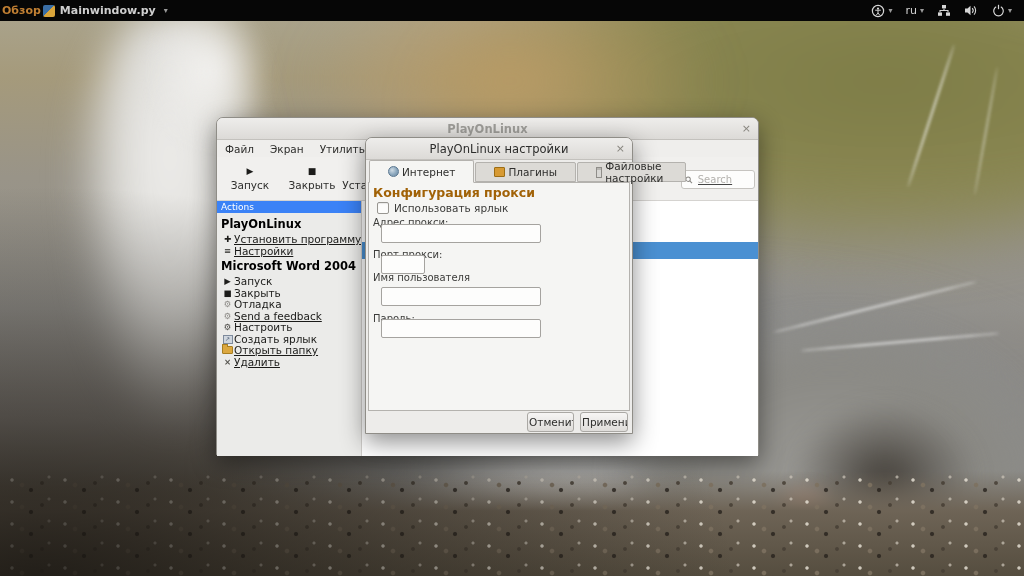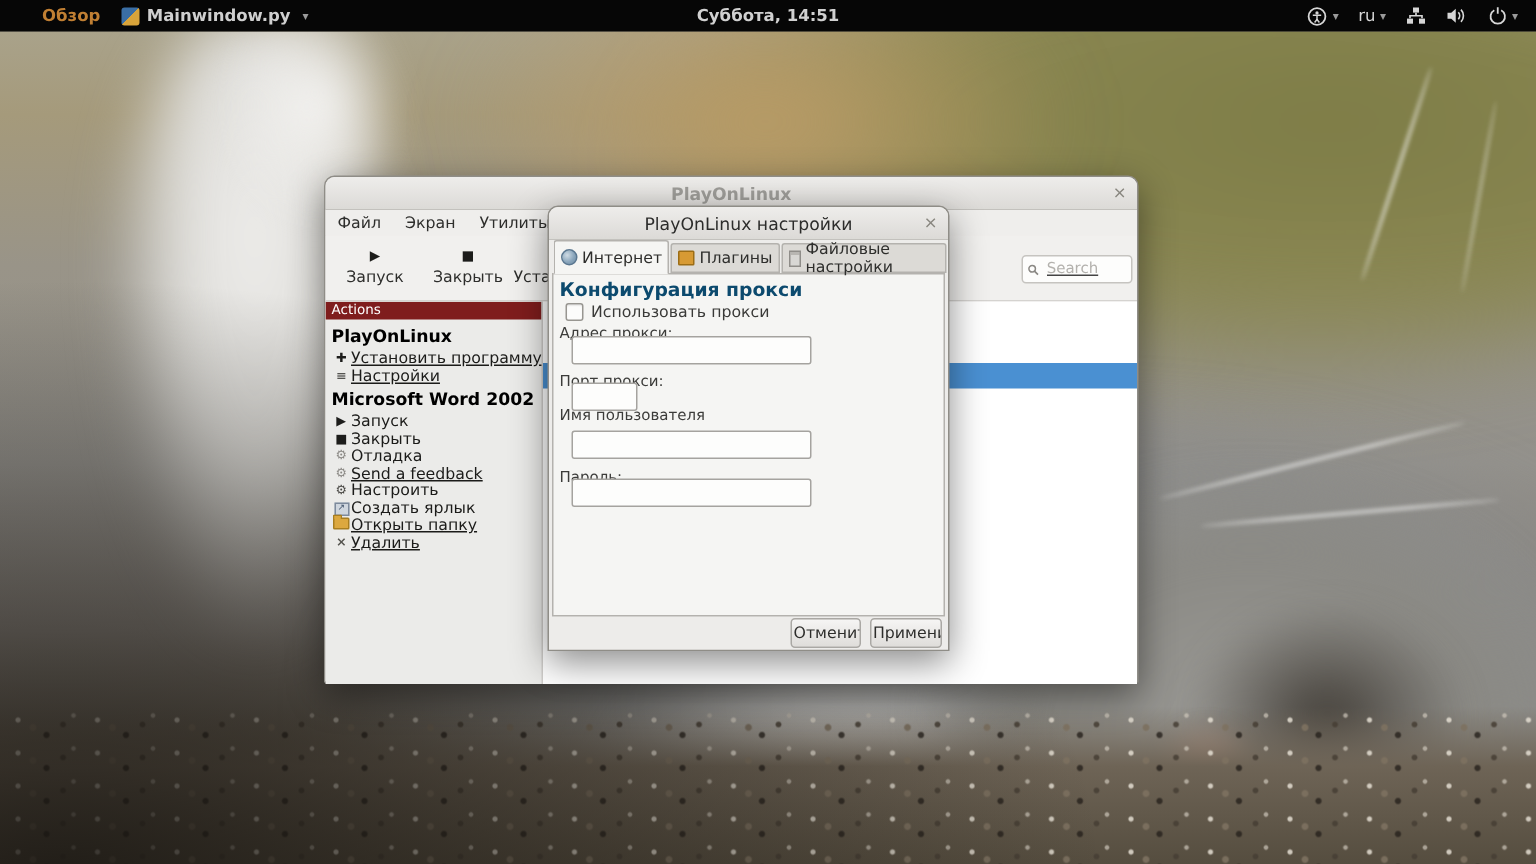"Обзор" .tb-left { gap: 14px -> 2px; padding-left: 28px -> 2px }
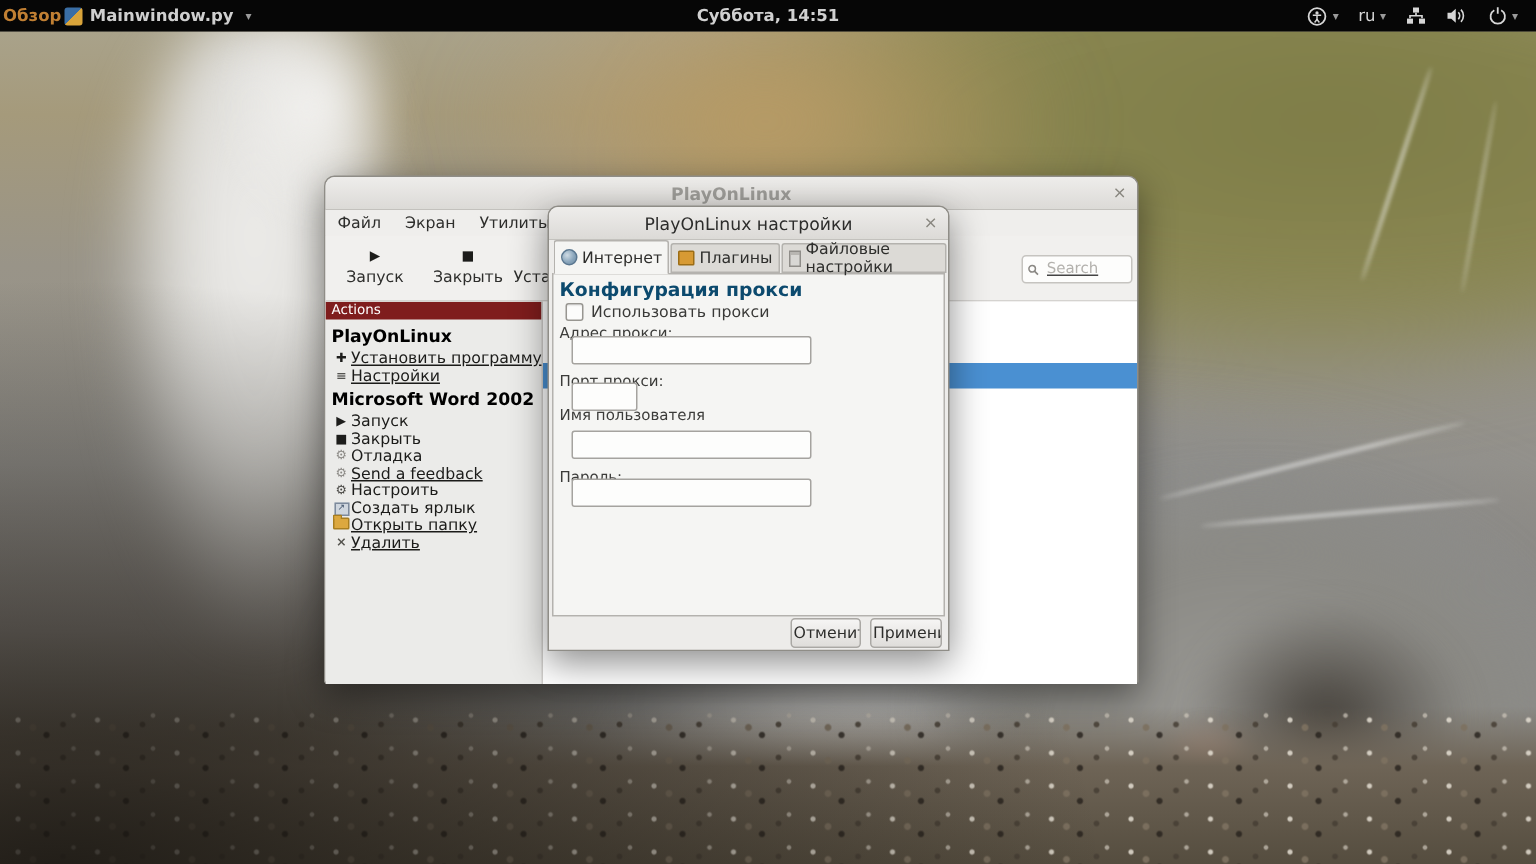"Суббота, 14:51" div.tb-center { html: <div>Суббота, 14:51</div> -> none }
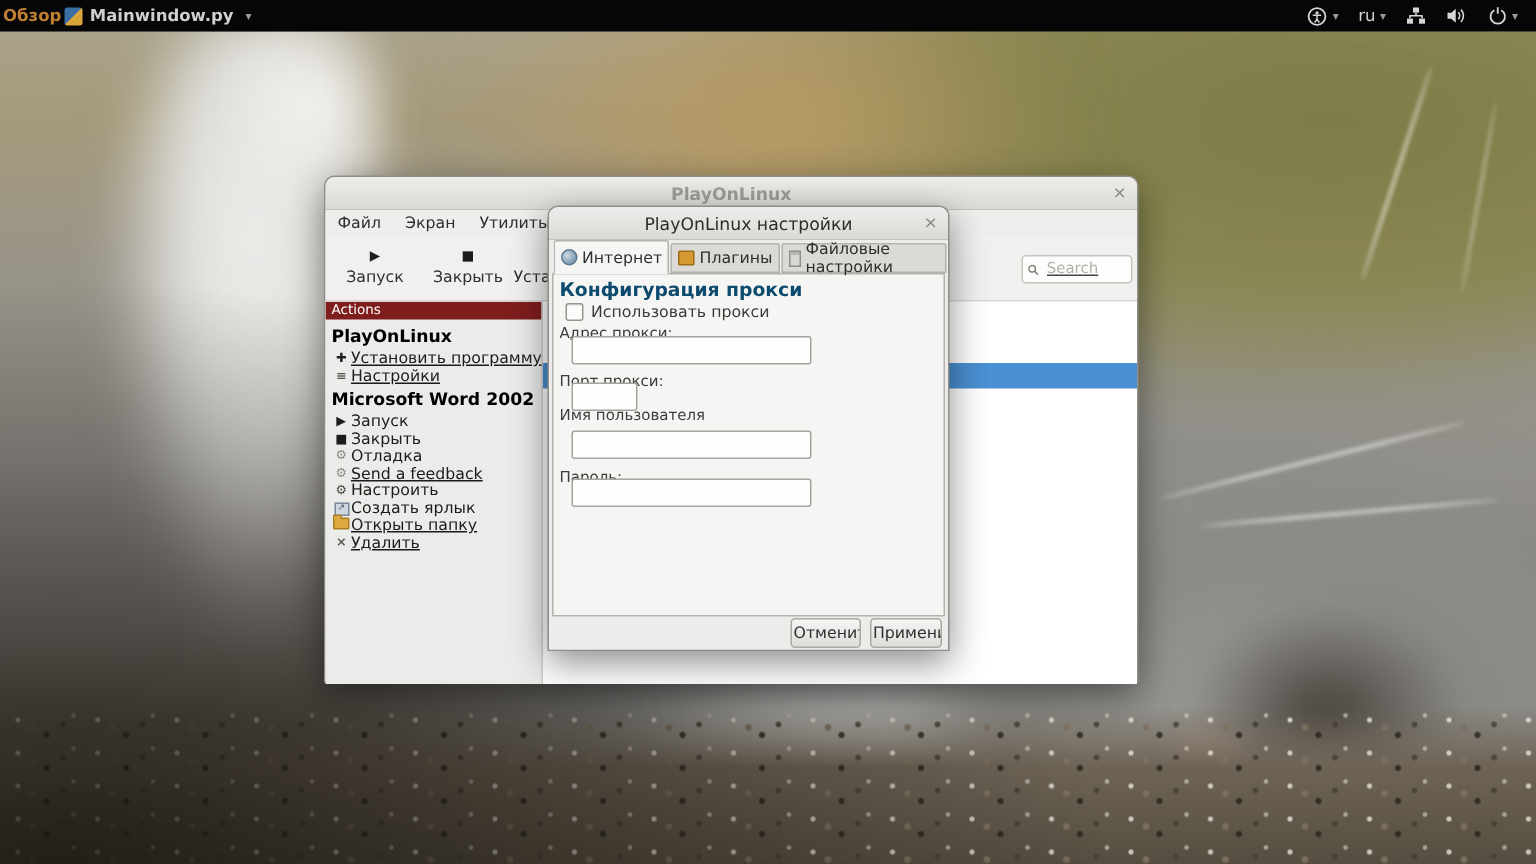"Интернет" .tab { padding: 0 4px -> 0 18px }
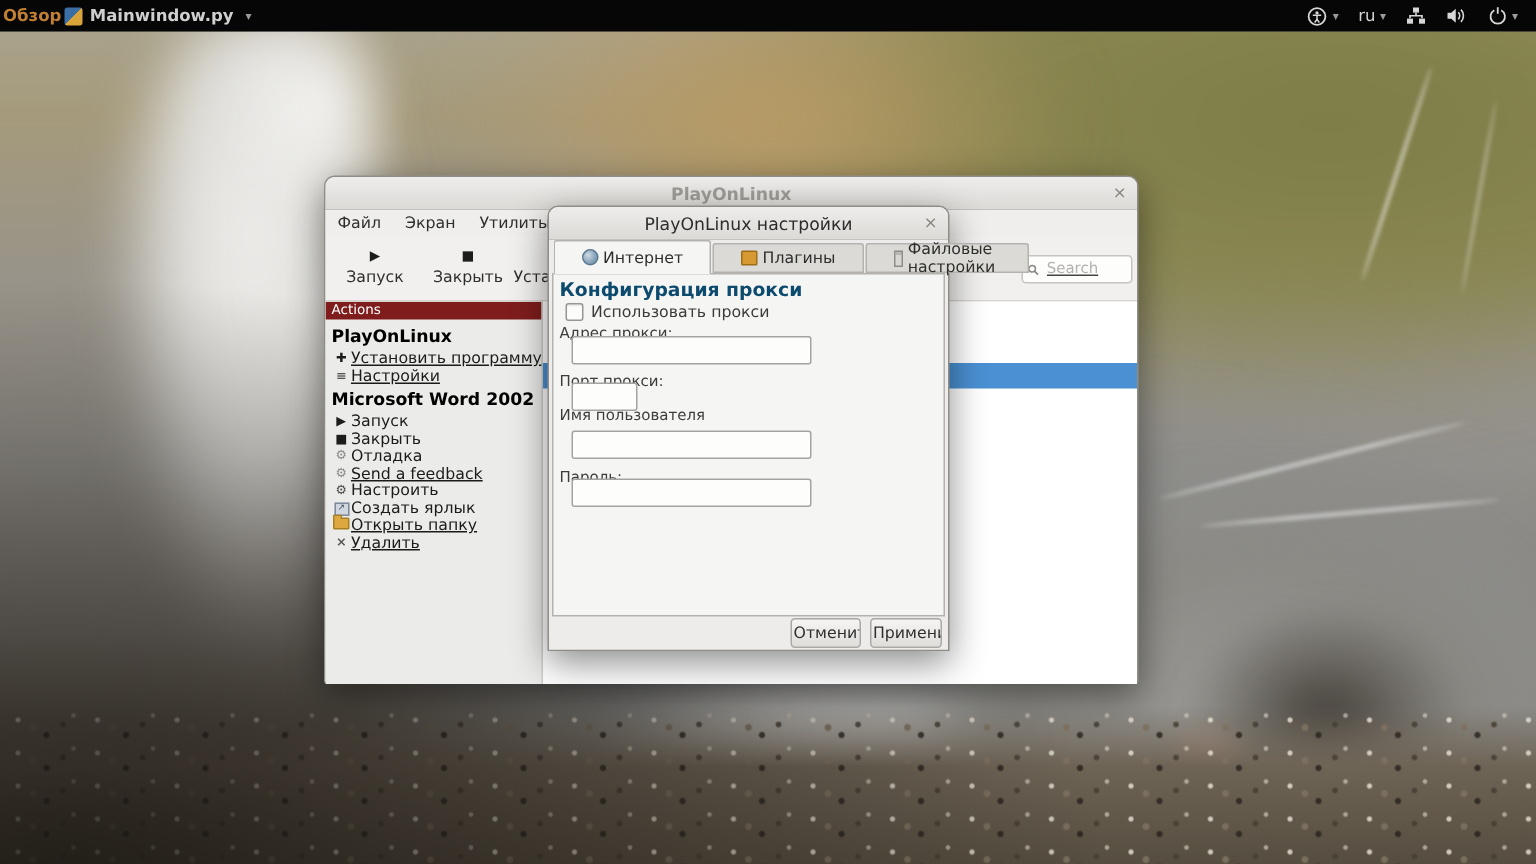"Конфигурация прокси" .nb-heading { color: #0c4a6e -> #a16207 }
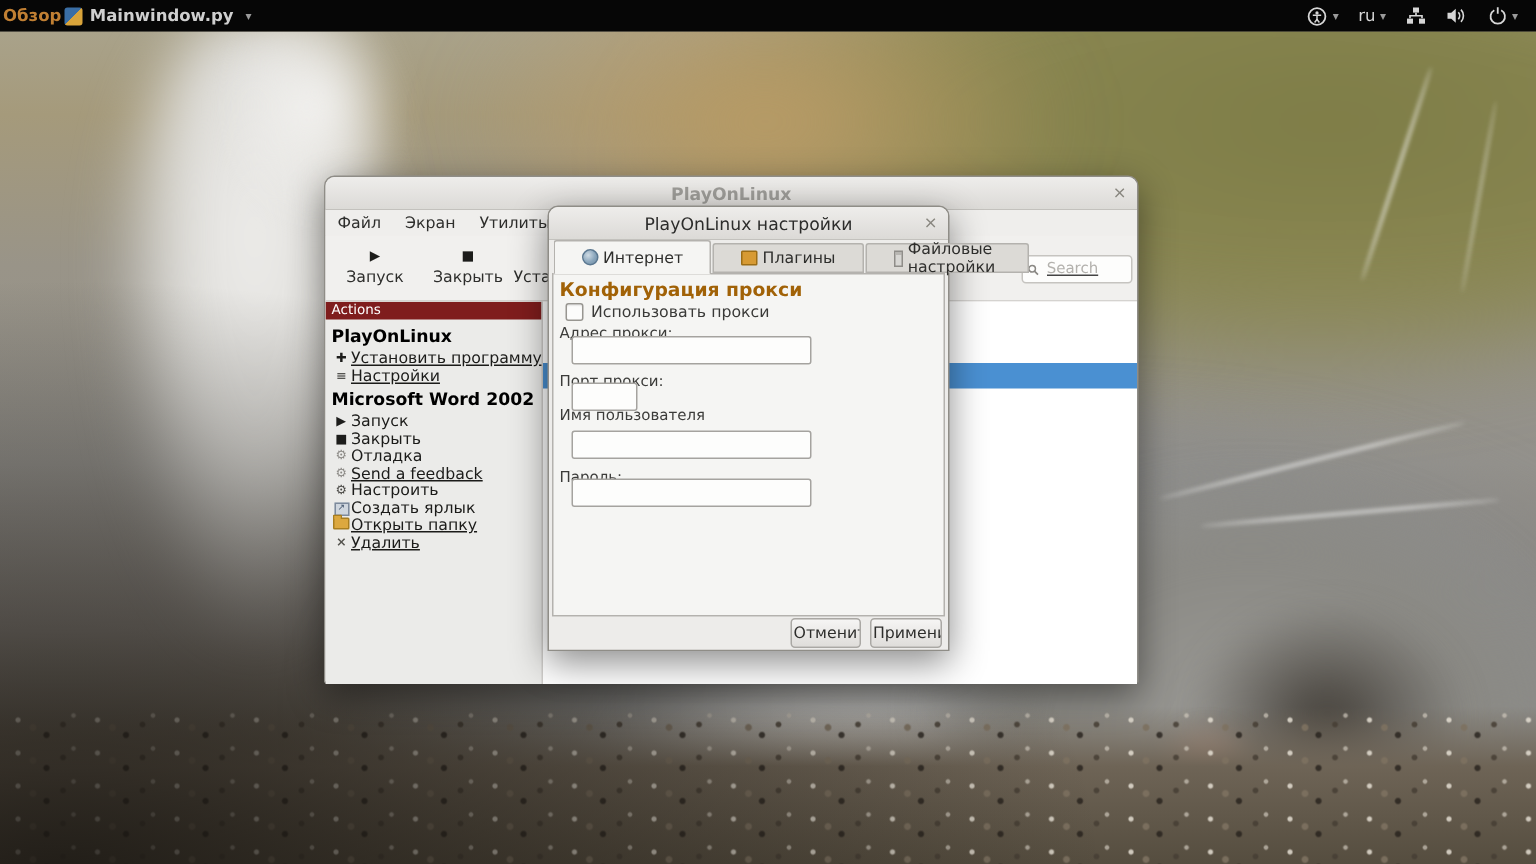"Actions" .actions-hdr { background: #7f1d1d -> #3b82f6 }
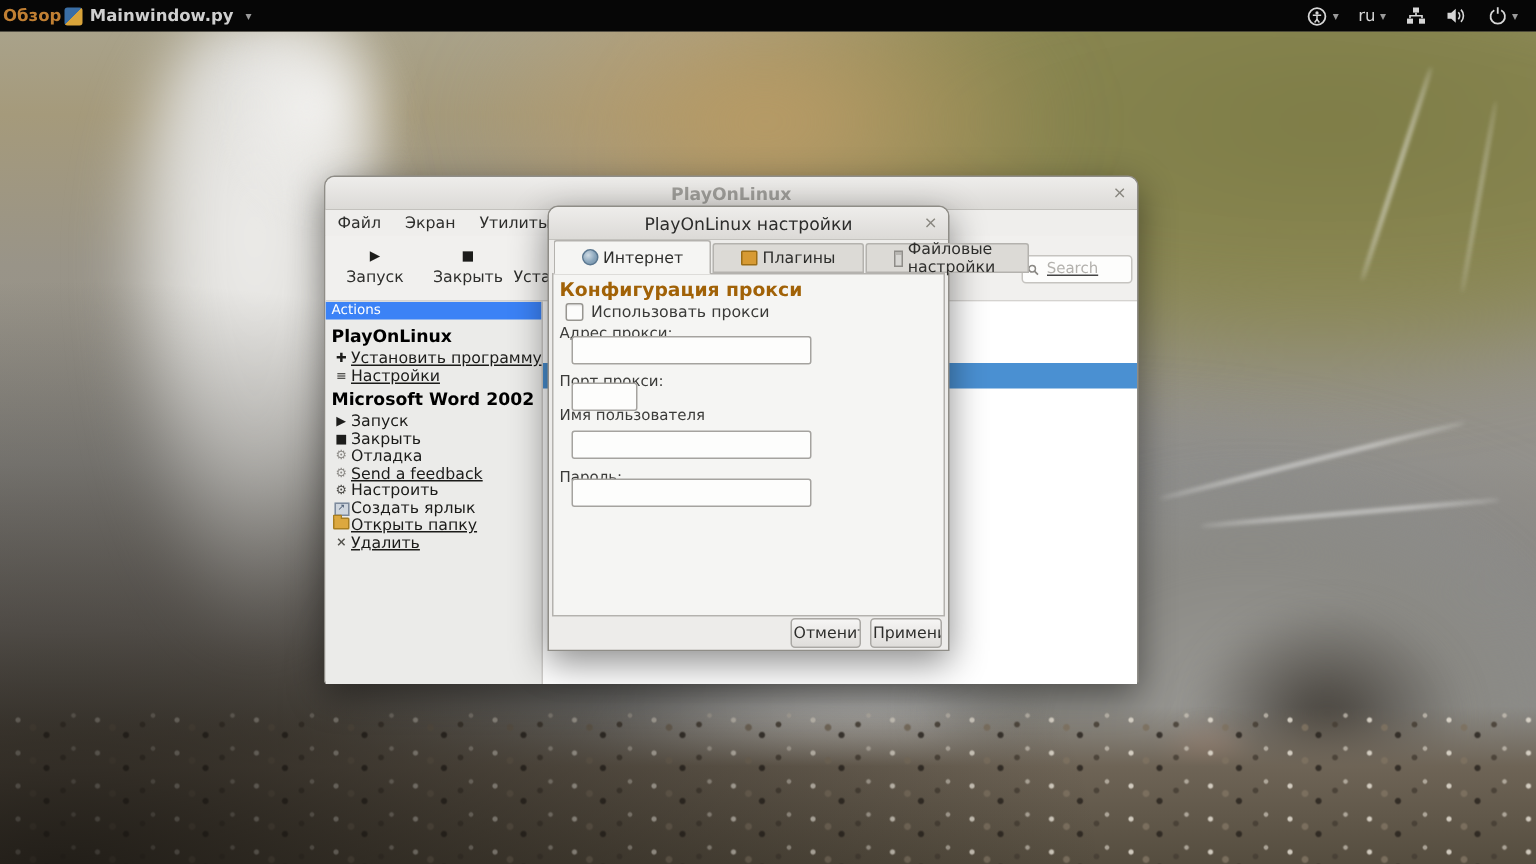"Использовать прокси" span { text: прокси -> ярлык }
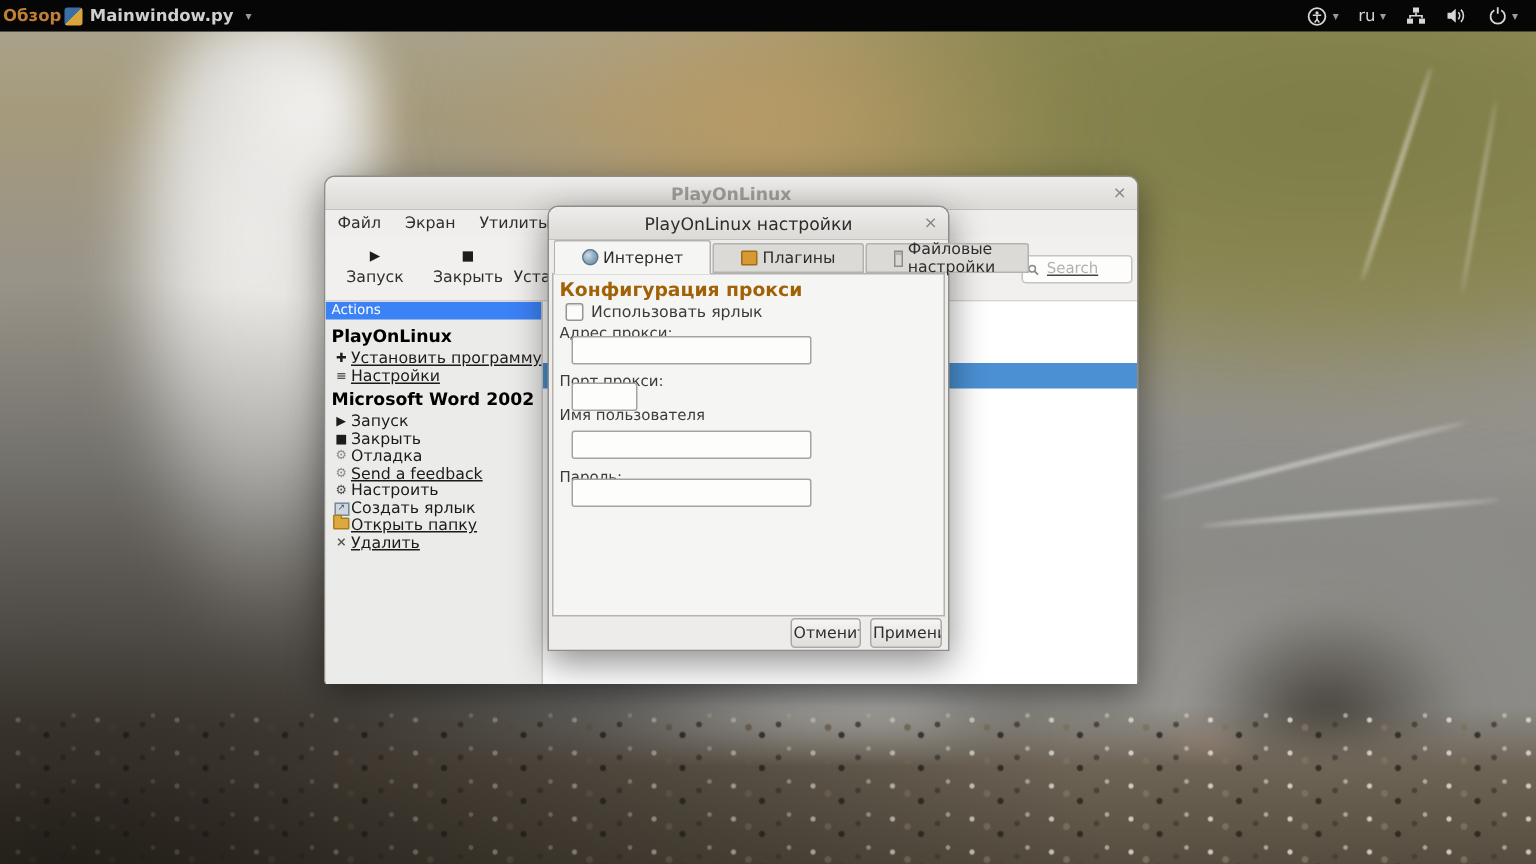"Microsoft Word 2002" div.side-title { text: 2002 -> 2004 }
